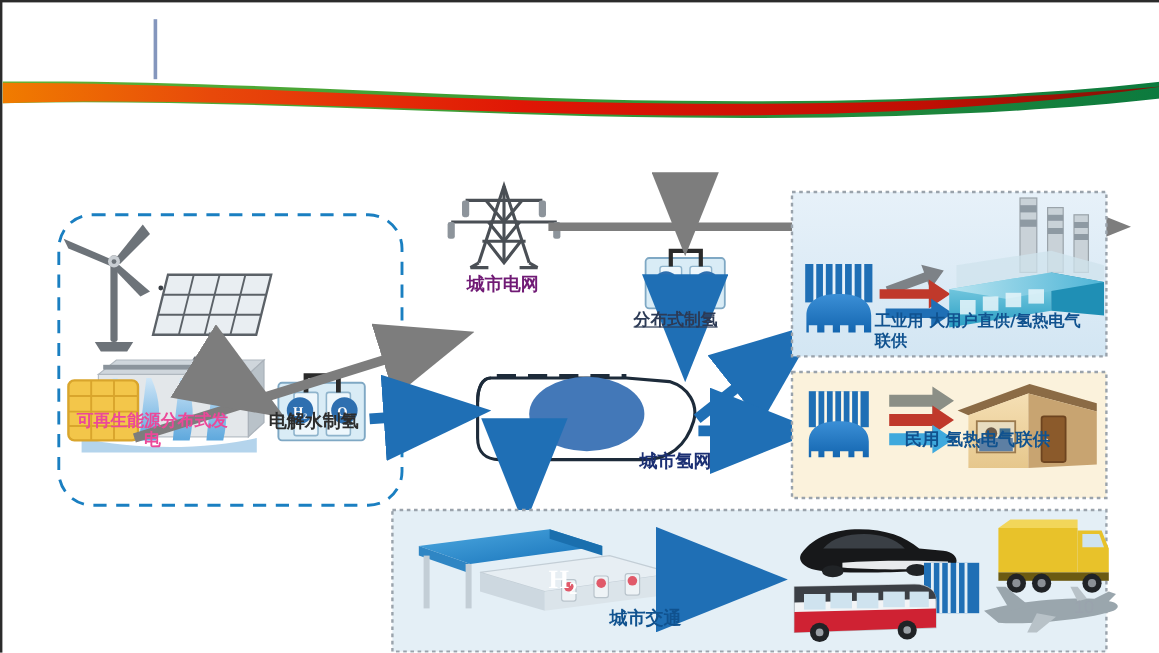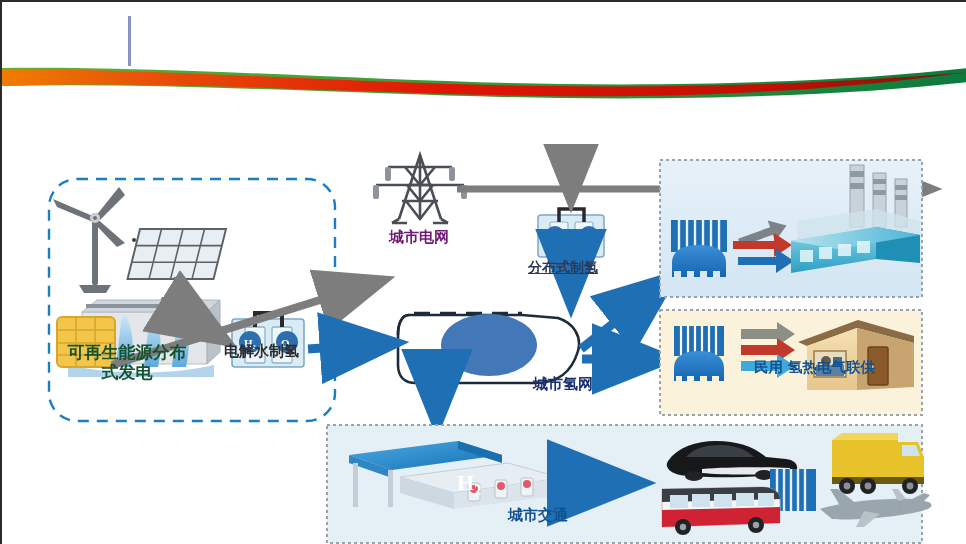"工业用 大用户直供/氢热电气联供" div.lbl { html: none -> <div>工业用 大用户直供/氢热电气联供</div> }
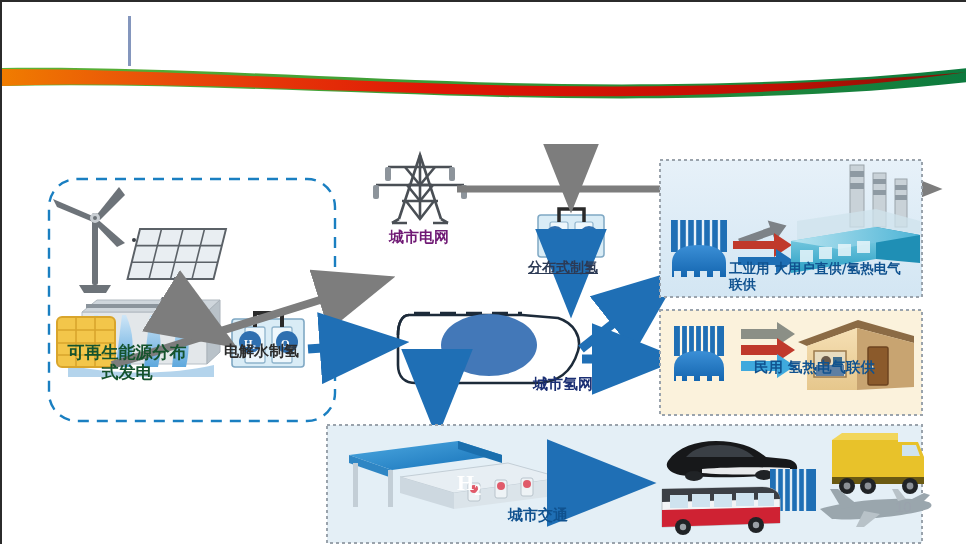"可再生能源分布式发电" #lbl-renewable { color: #14532d -> #ec4899; font-size: 17px -> 14px }
